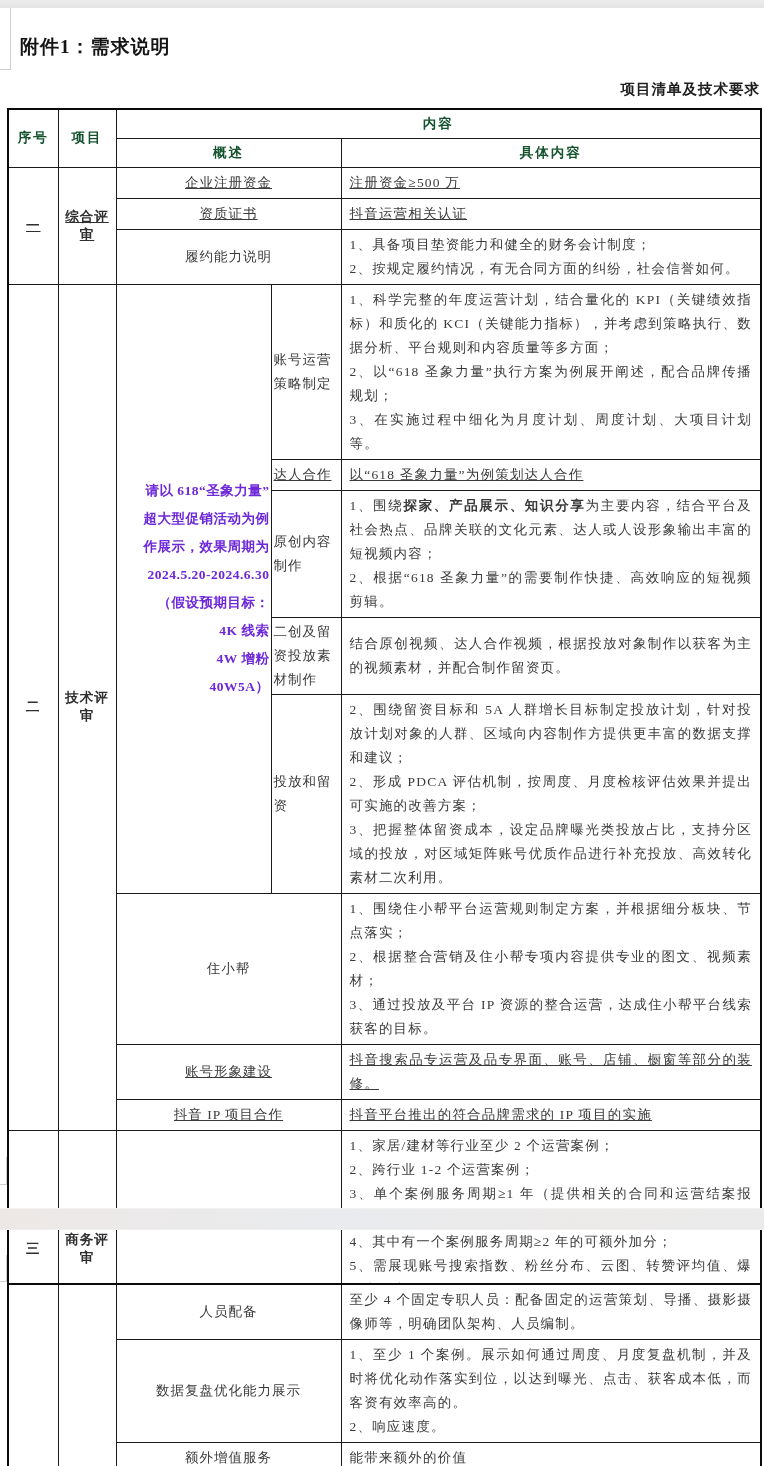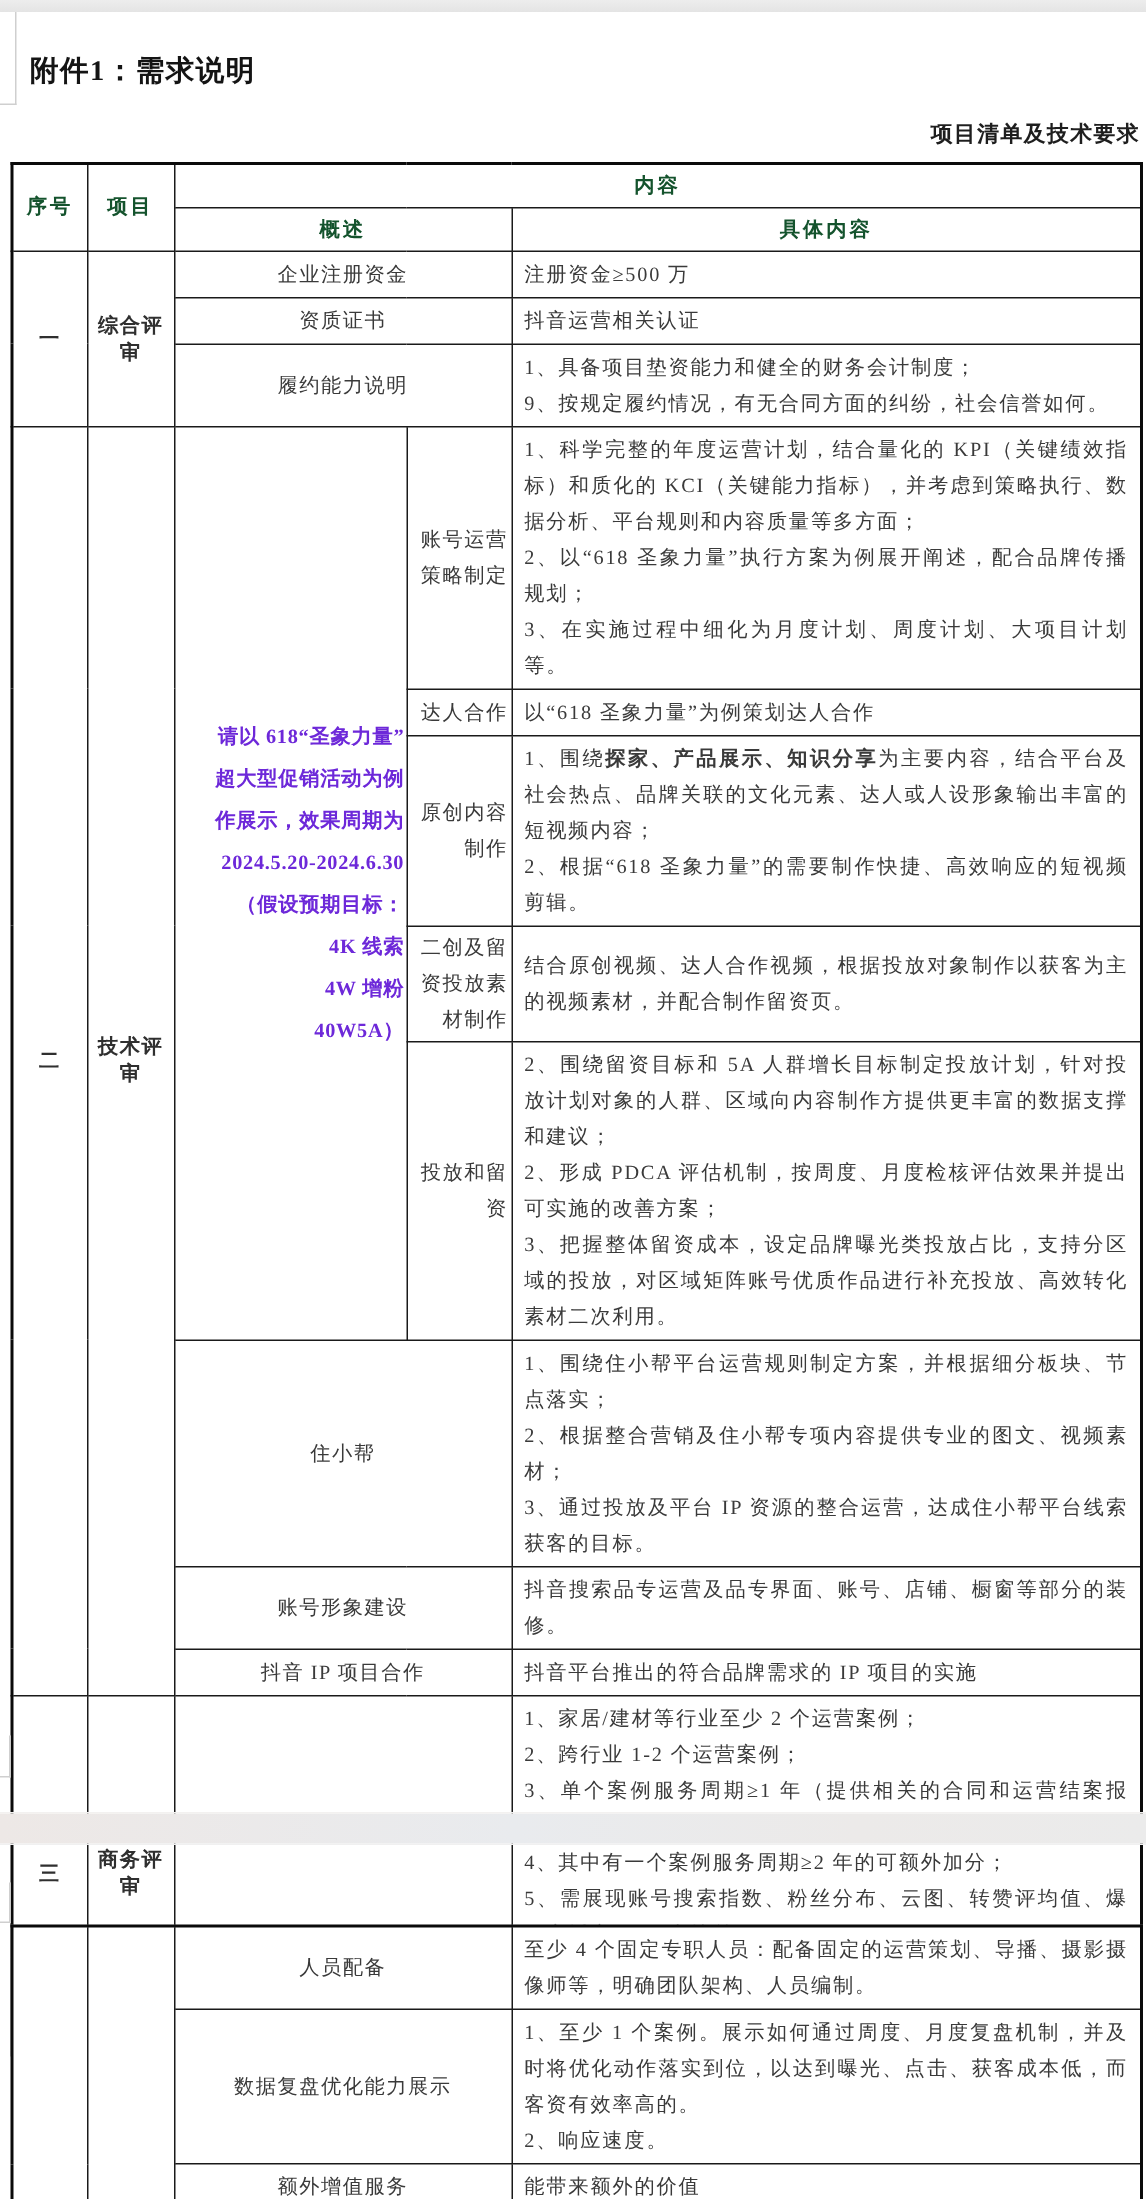"企业注册资金" tr.h30 td { text-decoration: none -> underline }
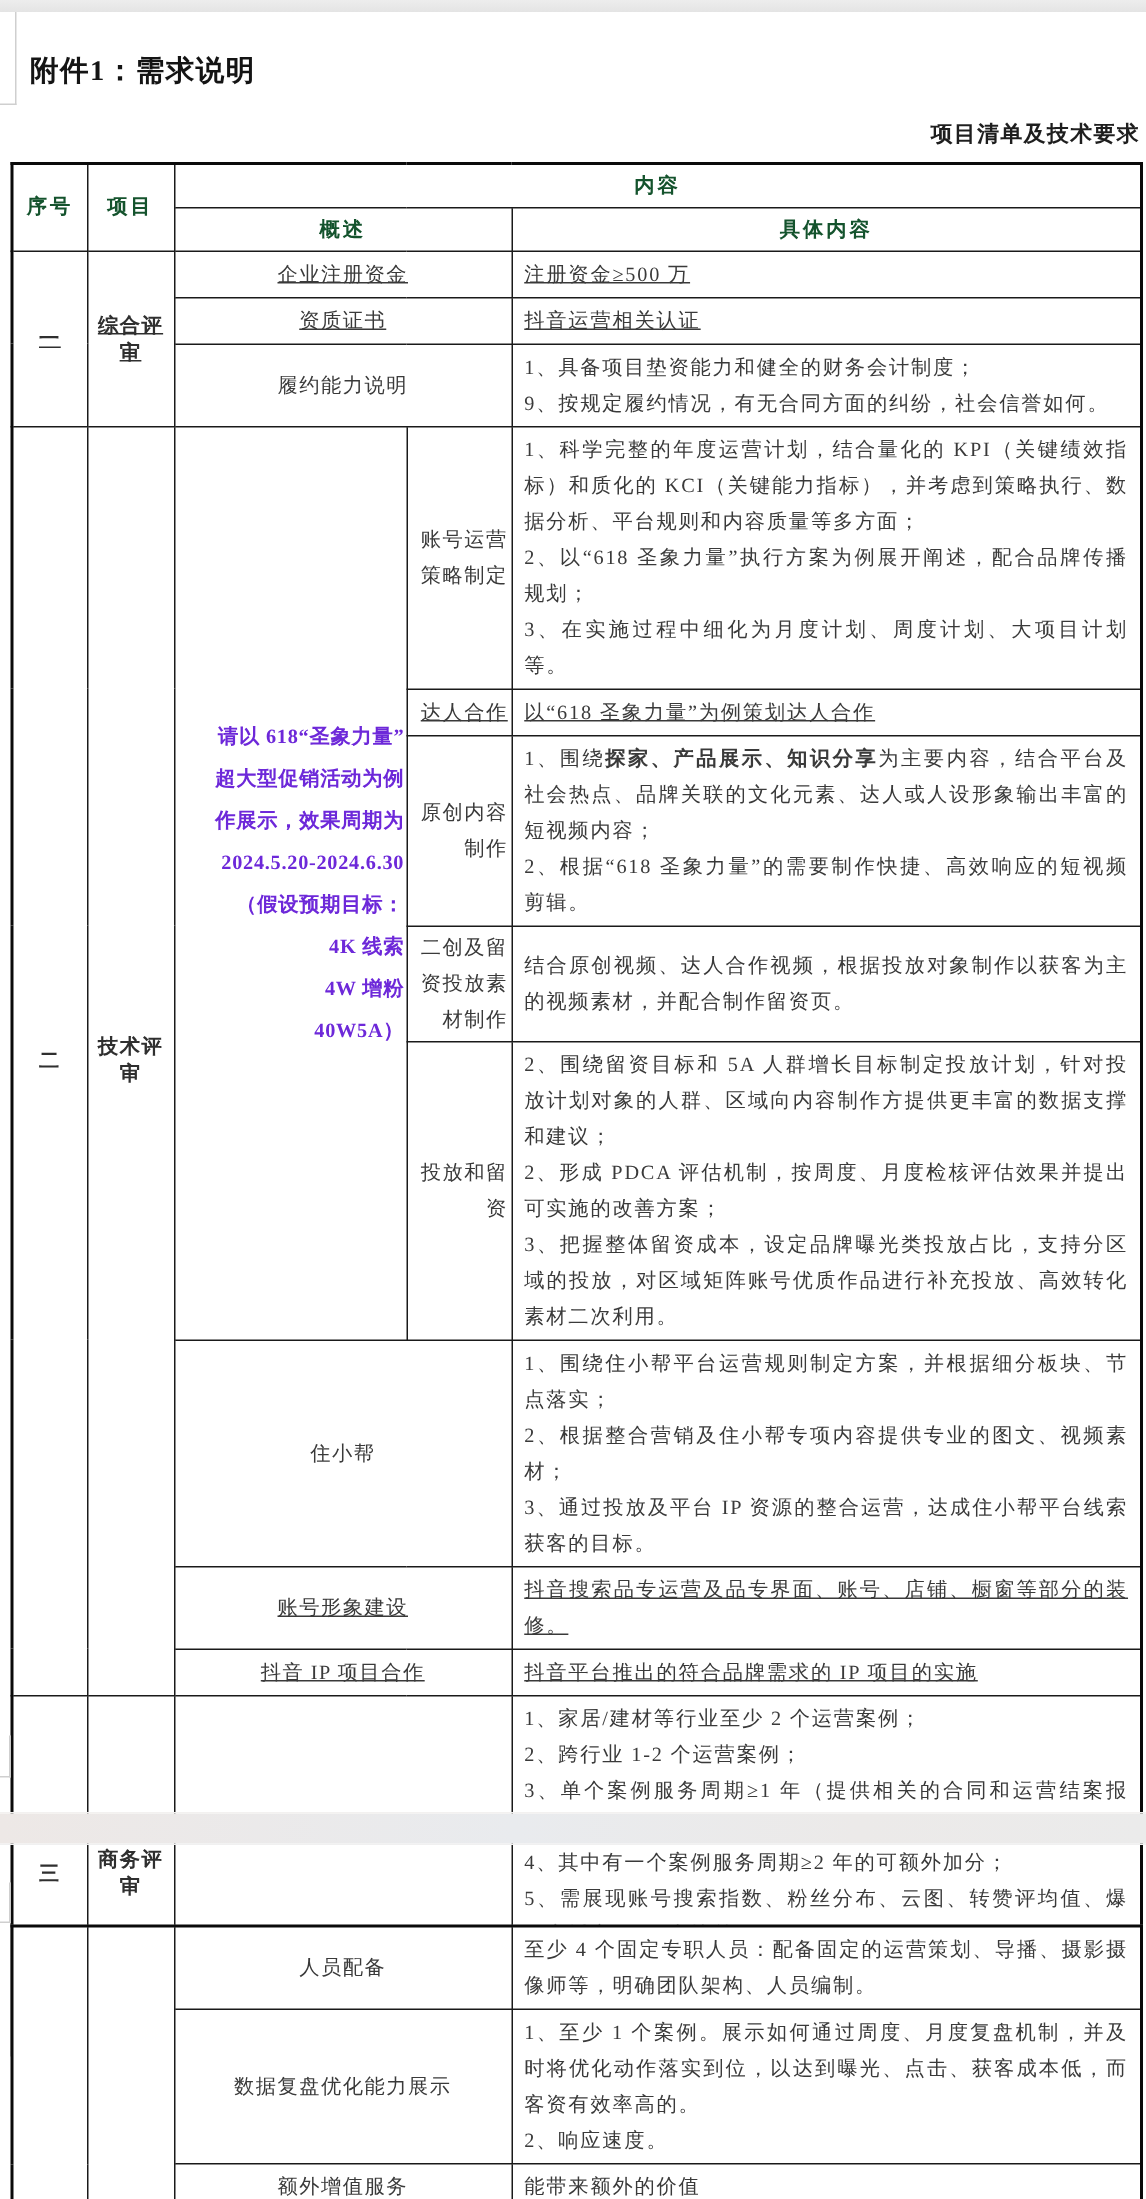"9、按规定履约情况，有无合同方面的纠纷，社会信誉如何。" p { text: 9 -> 2 }
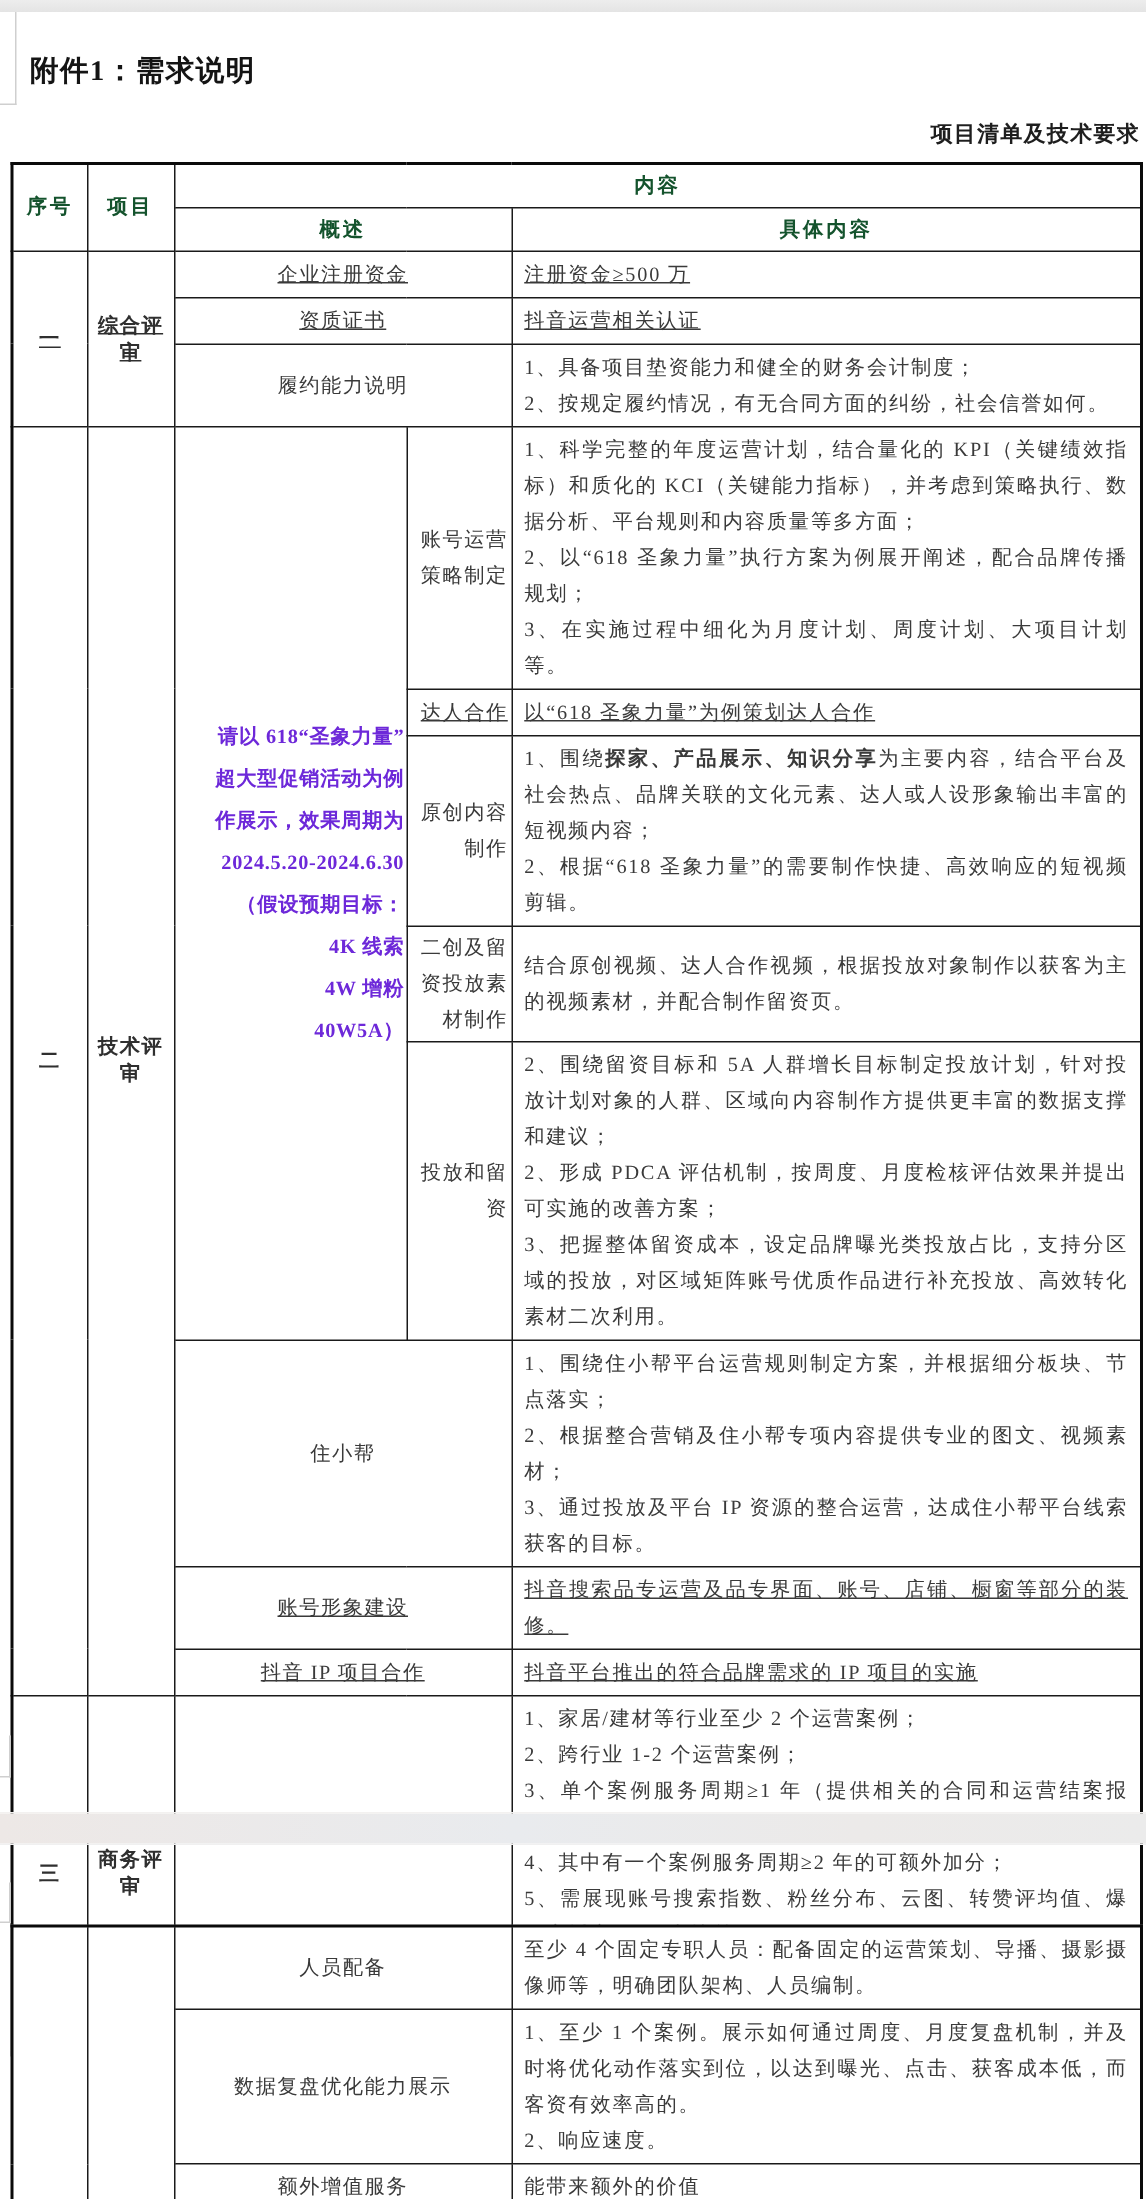"账号运营策略制定" .sub { text-align: right -> left }
